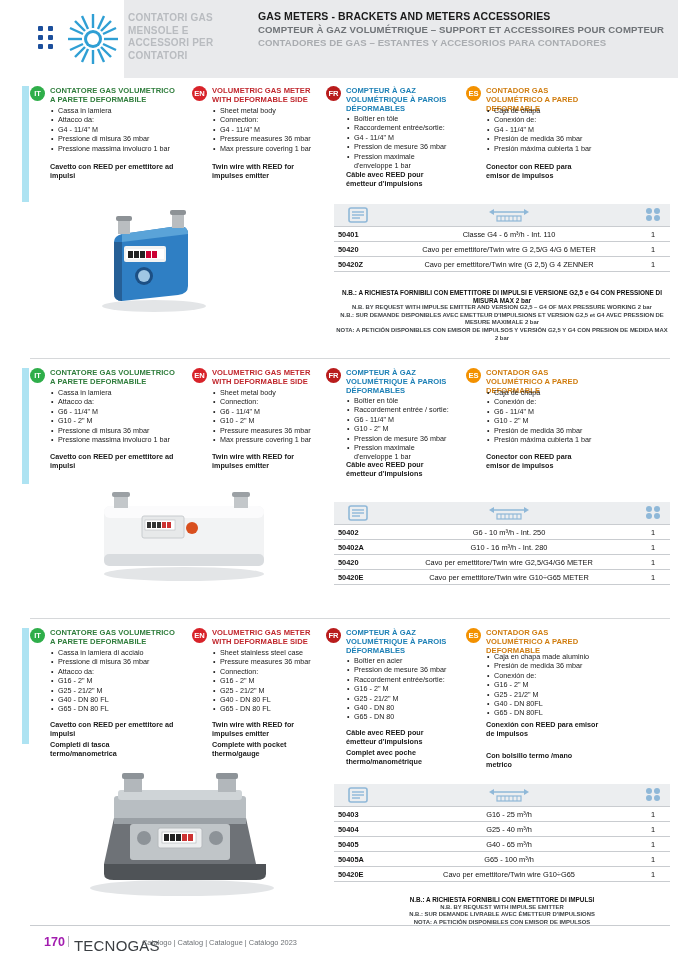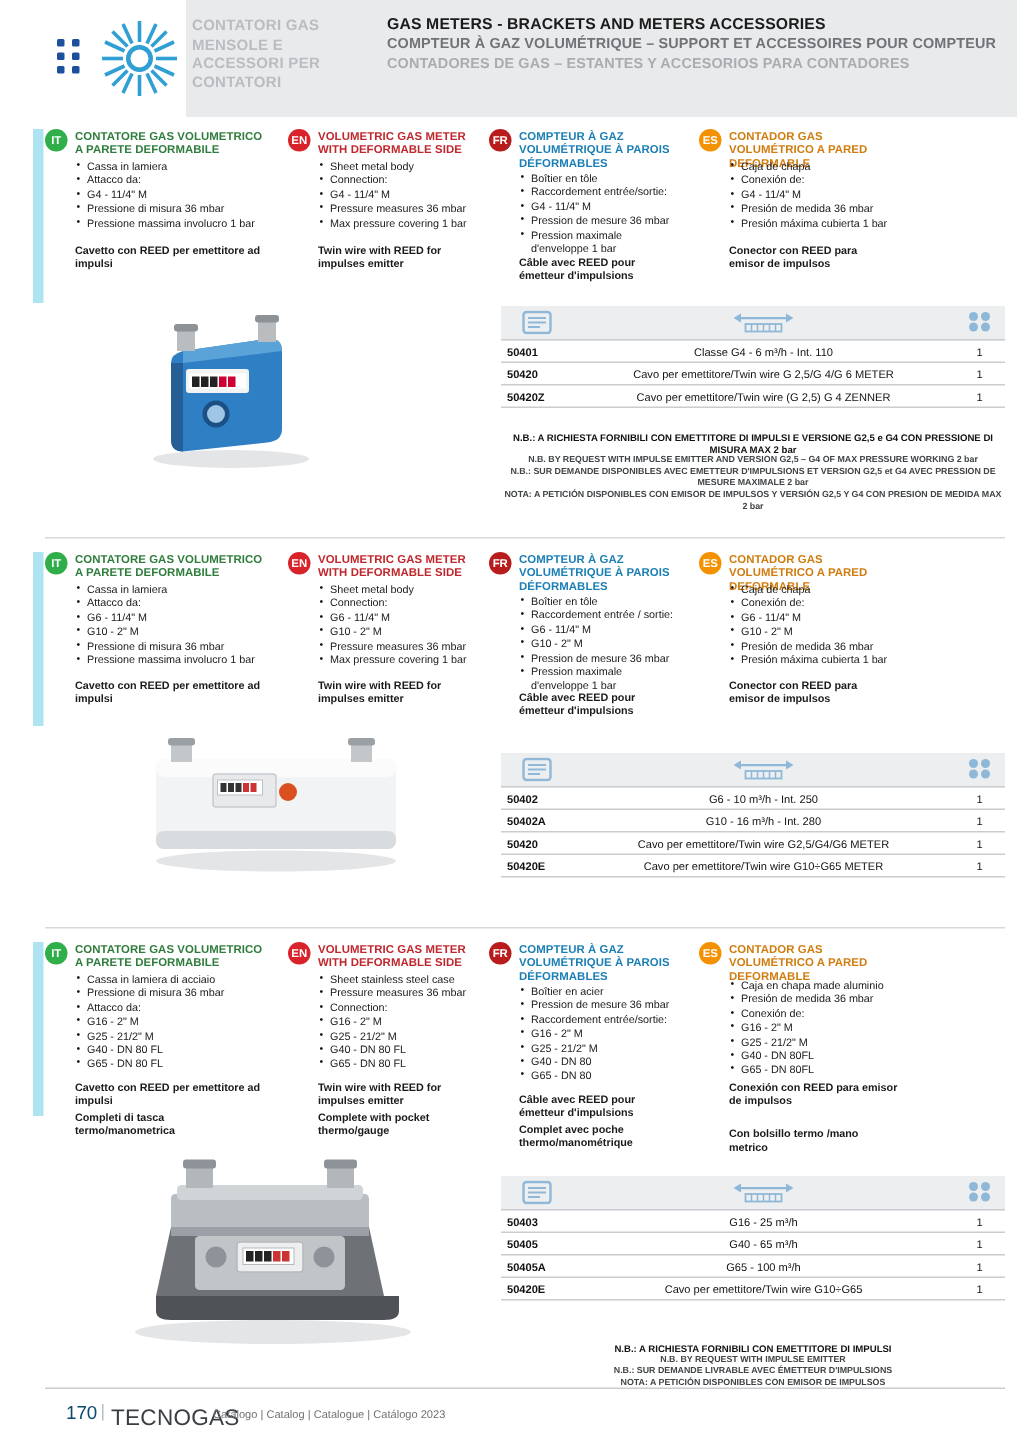"50404" tr { html: none -> <tr> <td>50404</td> <td>G25 - 40 m³/h</td> <td>1</td> </tr> }
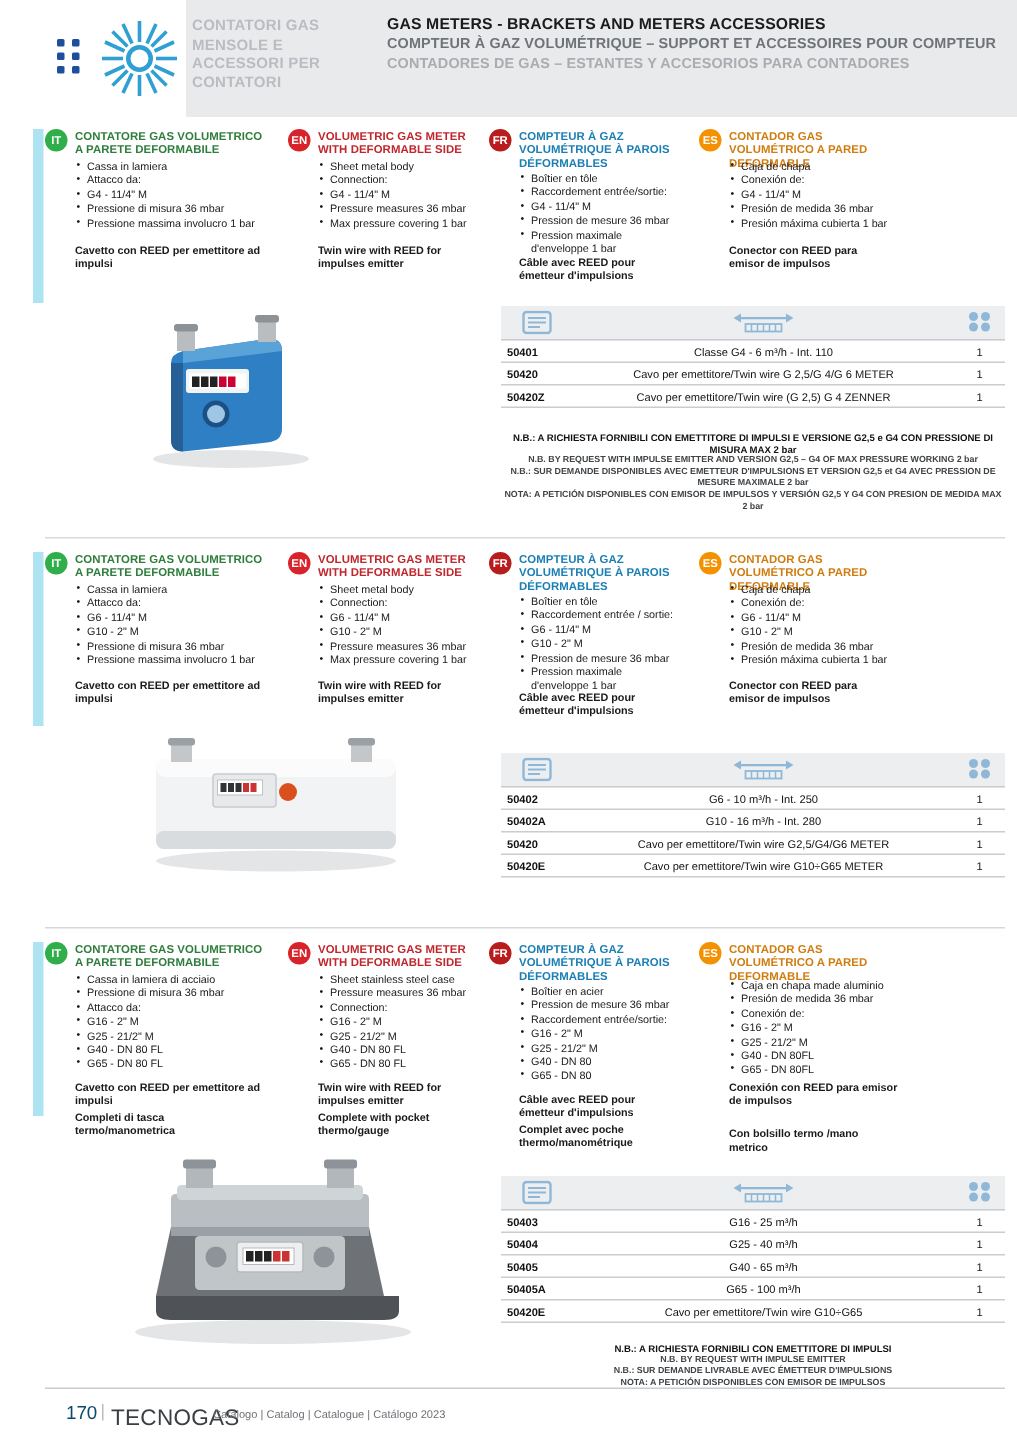"170" .pagenum { color: #0c4a6e -> #a21caf; font-weight: normal -> bold }
